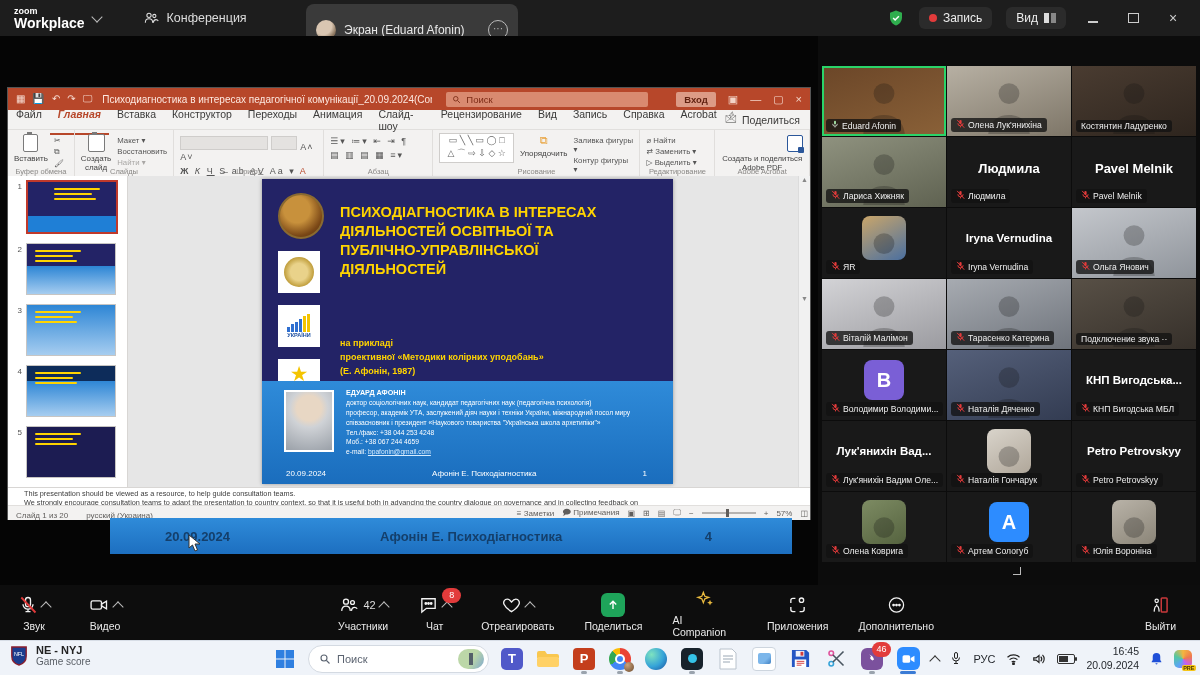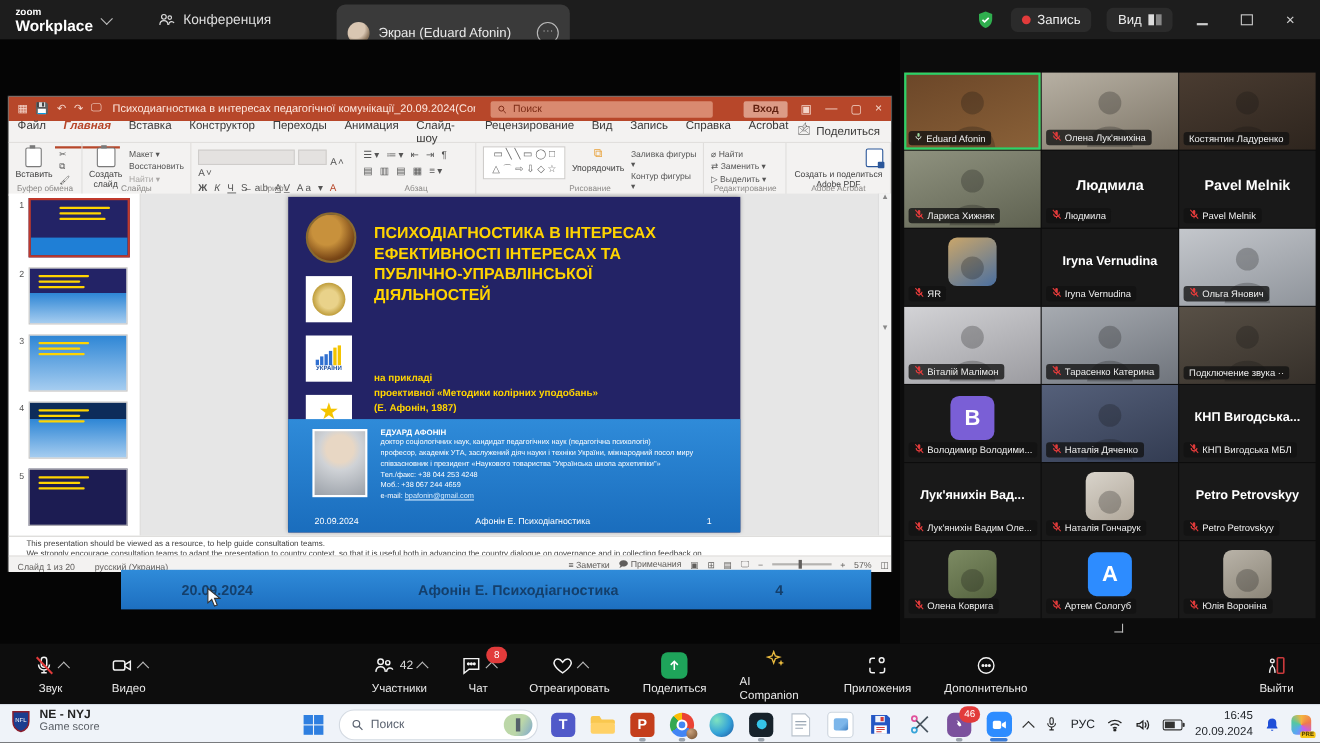"ЕФЕКТИВНОСТІ ІНТЕРЕСАХ ТА" div { text: ЕФЕКТИВНОСТІ ІНТЕРЕСАХ -> ДІЯЛЬНОСТЕЙ ОСВІТНЬОЇ }
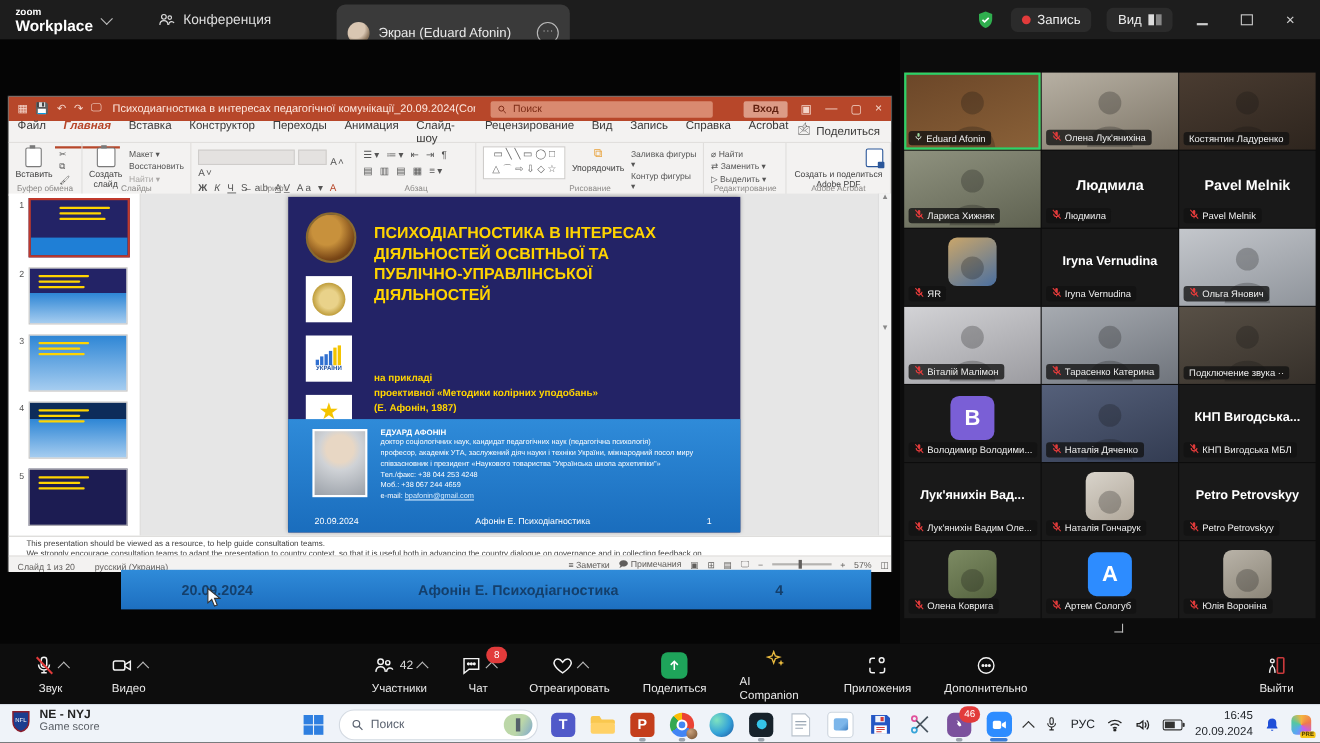"Звук" #tb-left { margin-left: 28px -> 16px }
